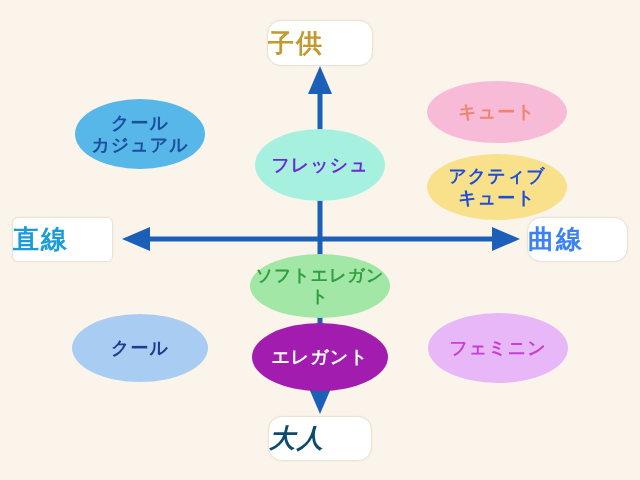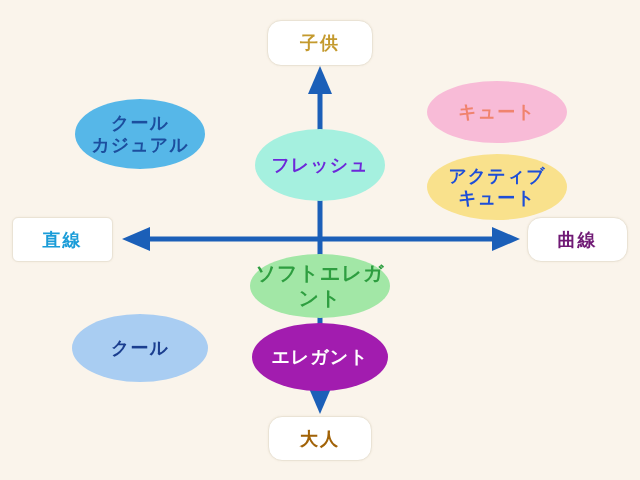"子供" .axis-box { font-size: 18px -> 26px; justify-content: center -> none }
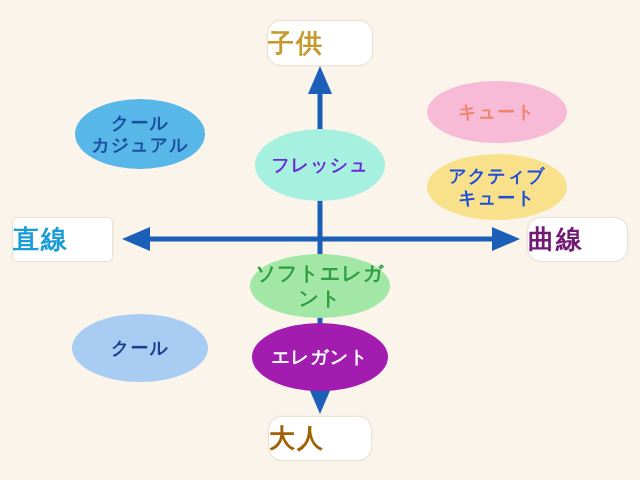"曲線" span { color: #701a75 -> #3b82f6 }
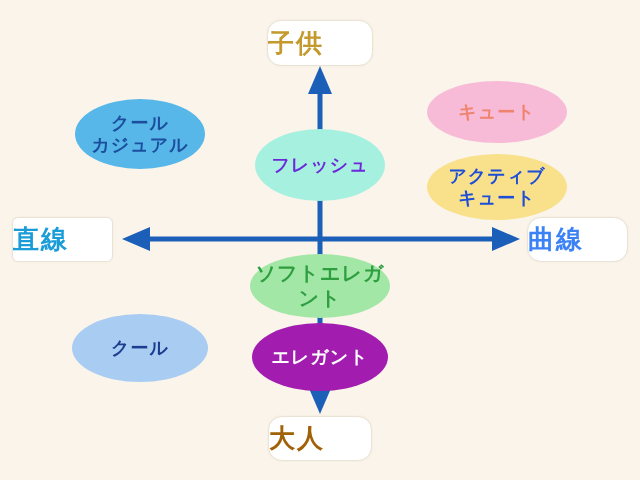"ソフトエレガント" .b-soft-elegant { font-size: 20px -> 17px }
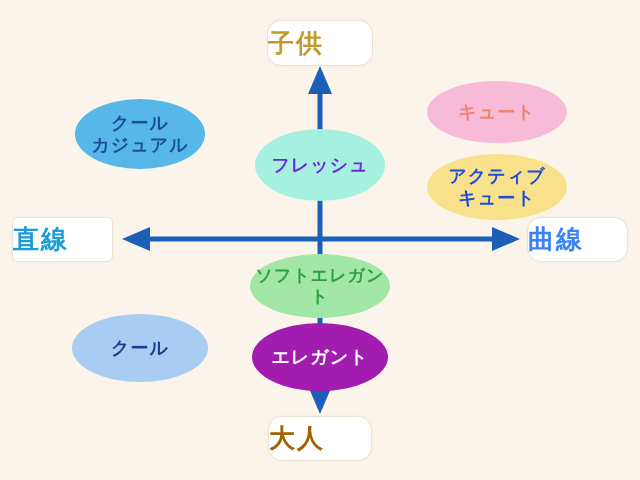"フェミニン" div.bubble { html: none -> <div>フェミニン</div> }
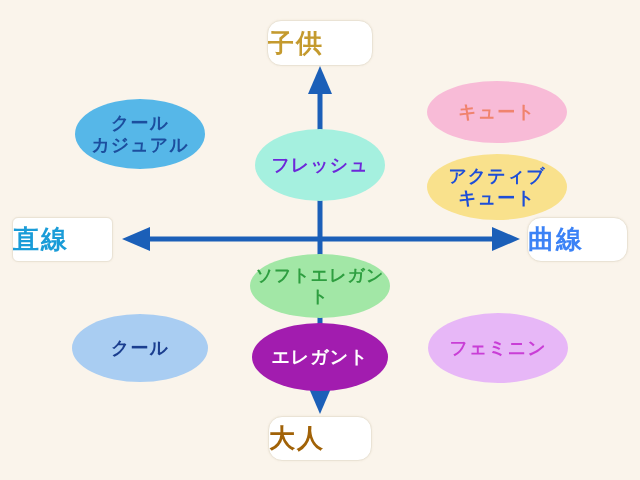"大人" span { color: #a16207 -> #0c4a6e; font-style: none -> italic }
